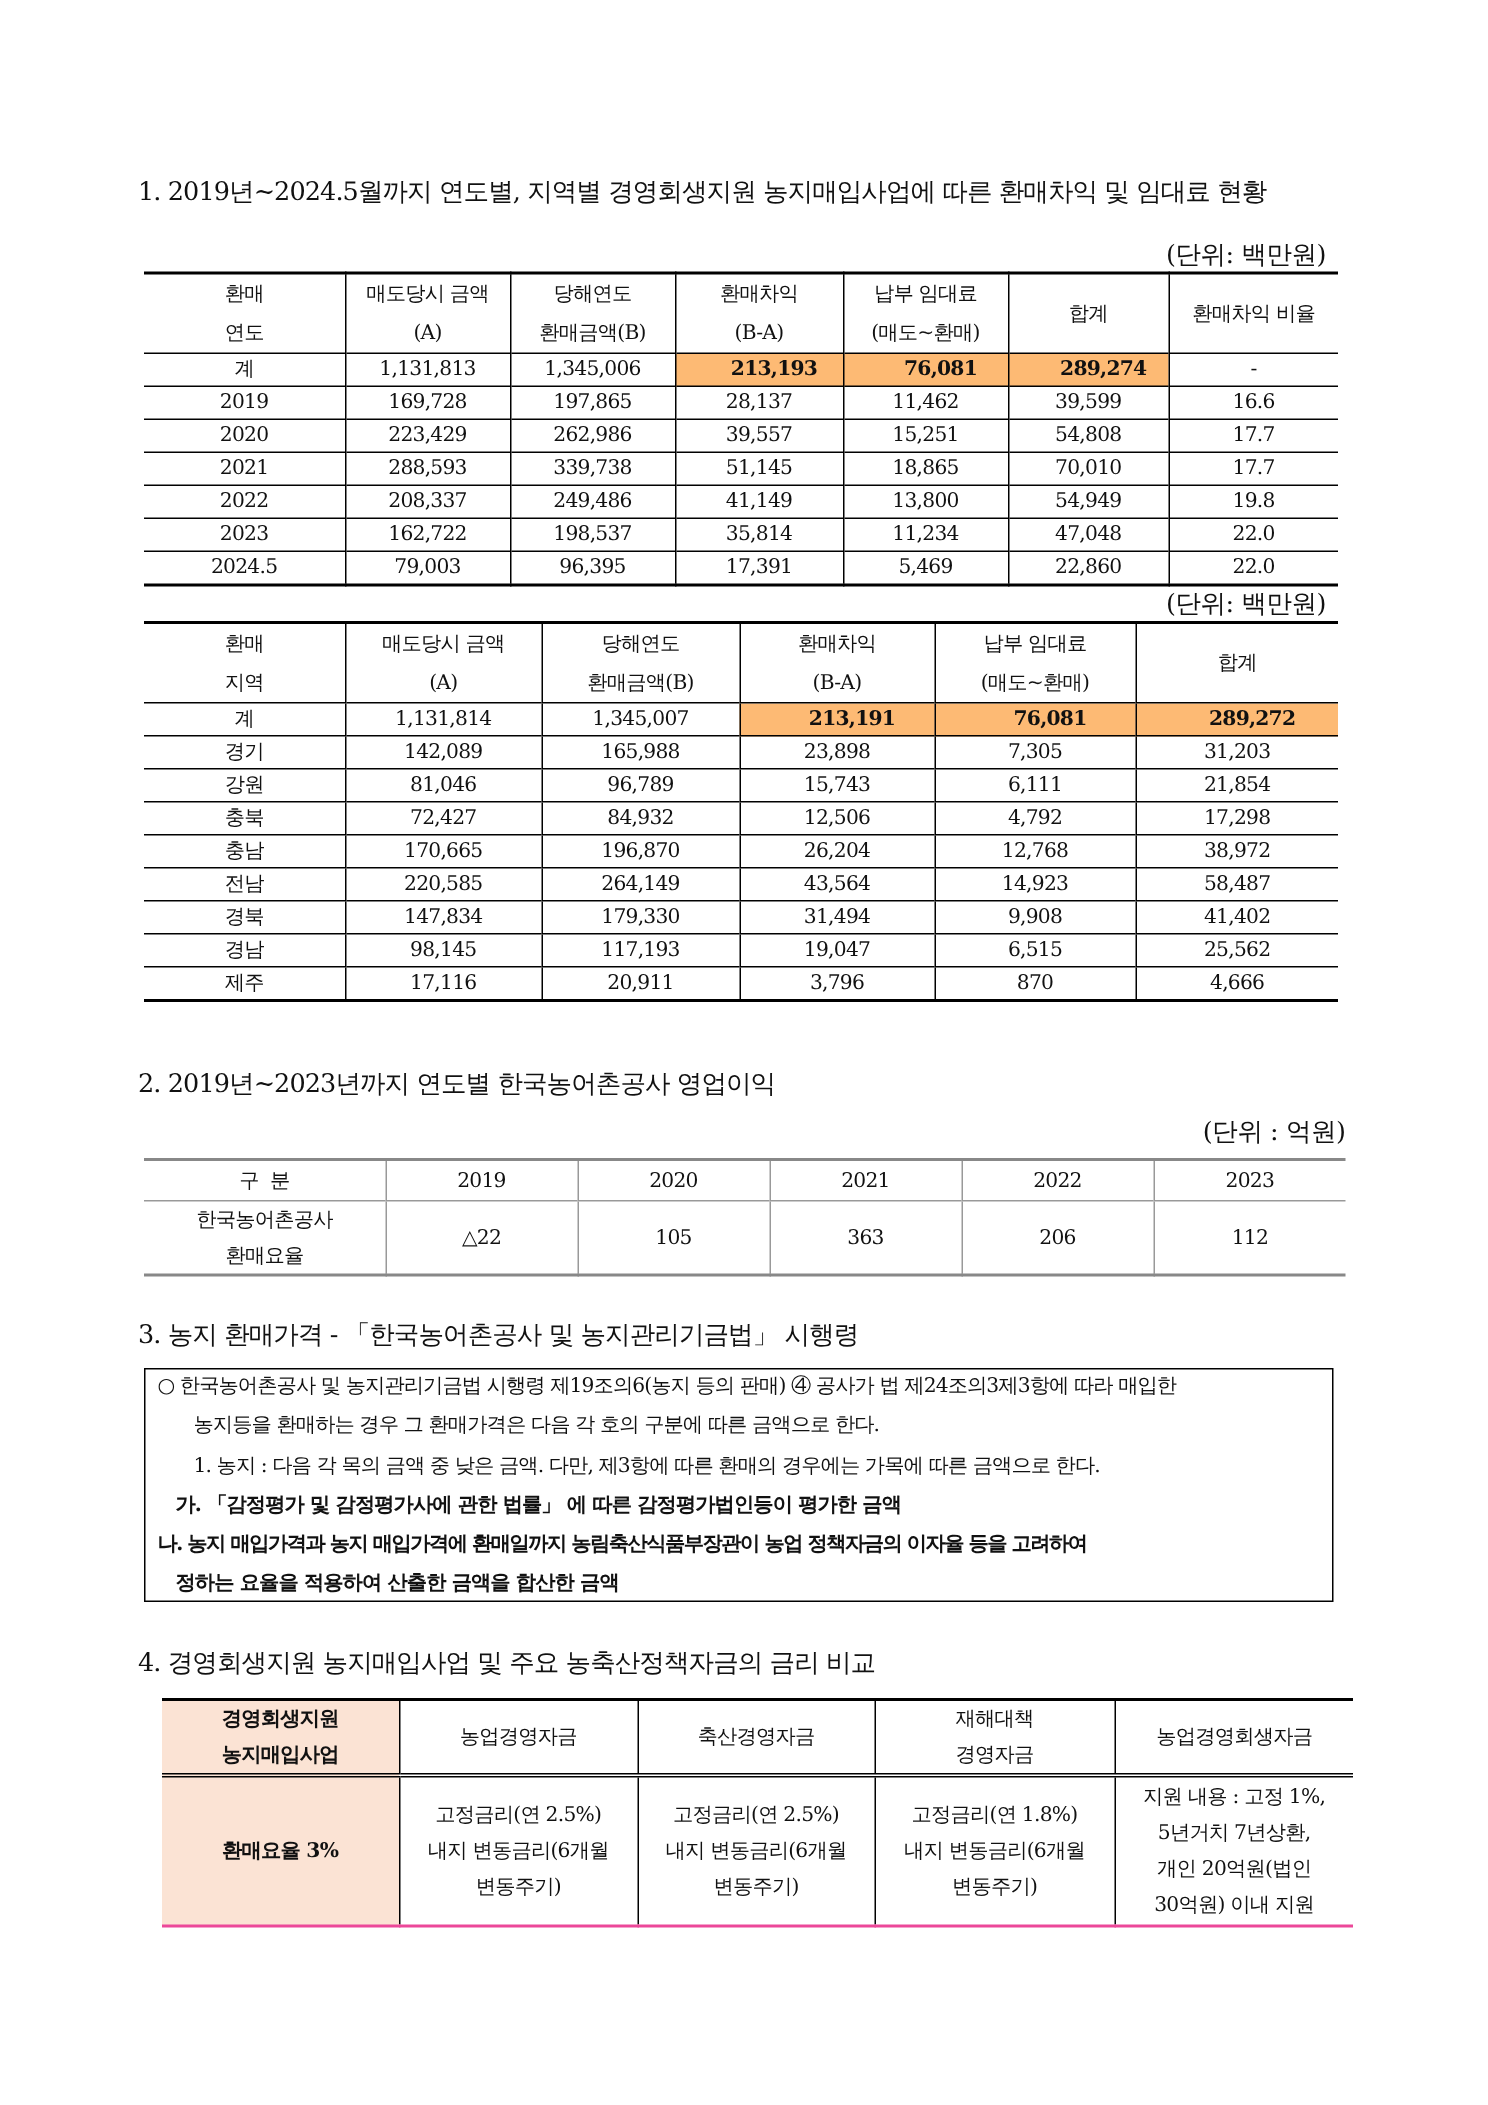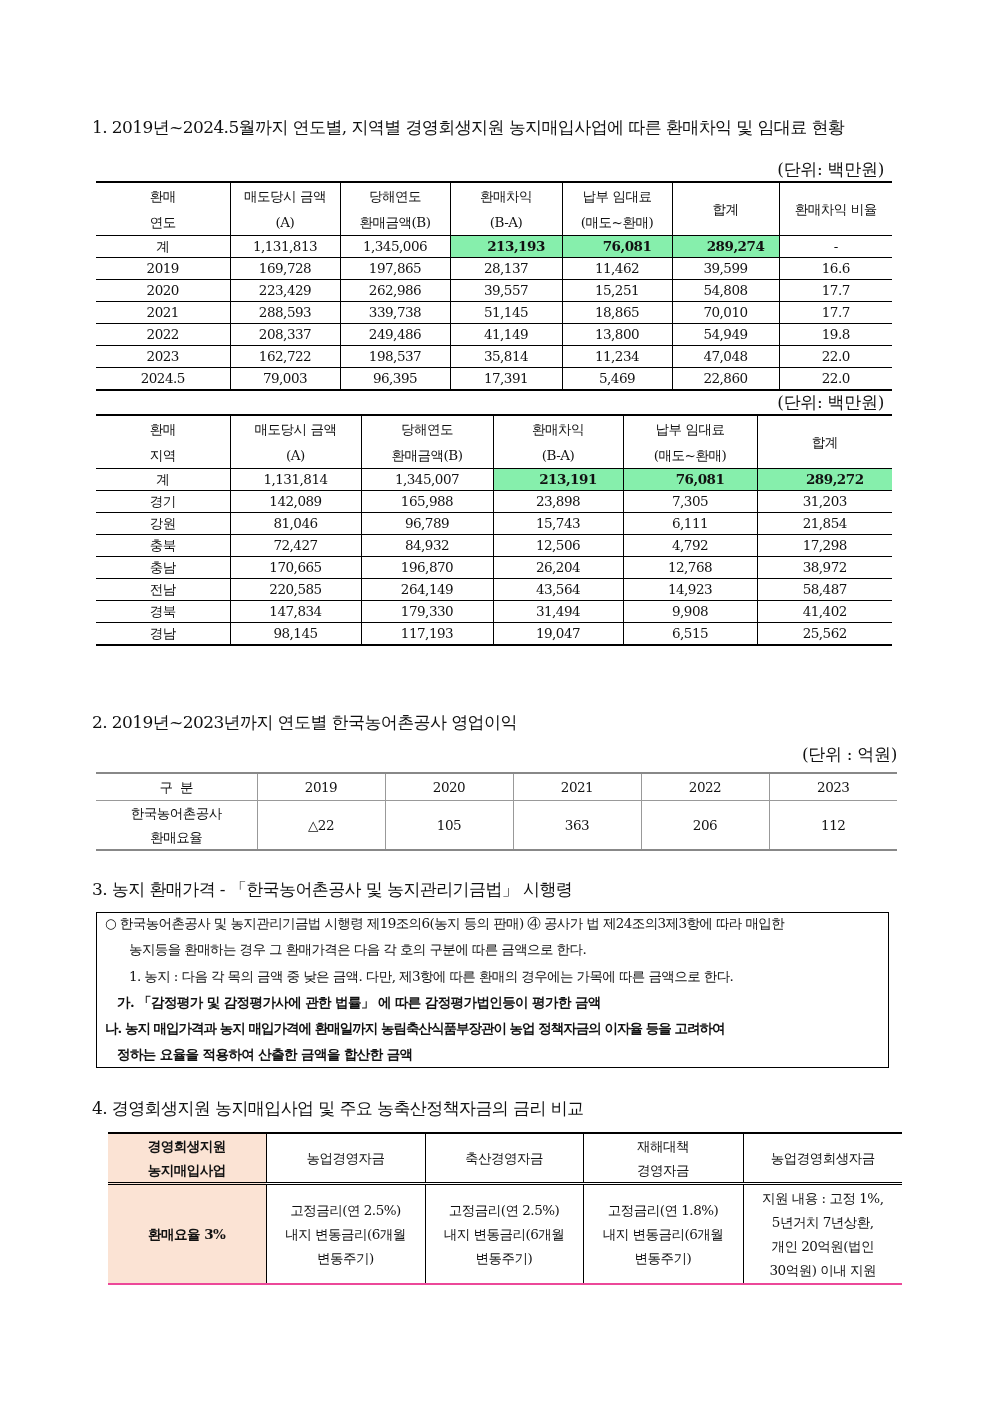"213,193" .hl { background: #86efac -> #fdba74 }
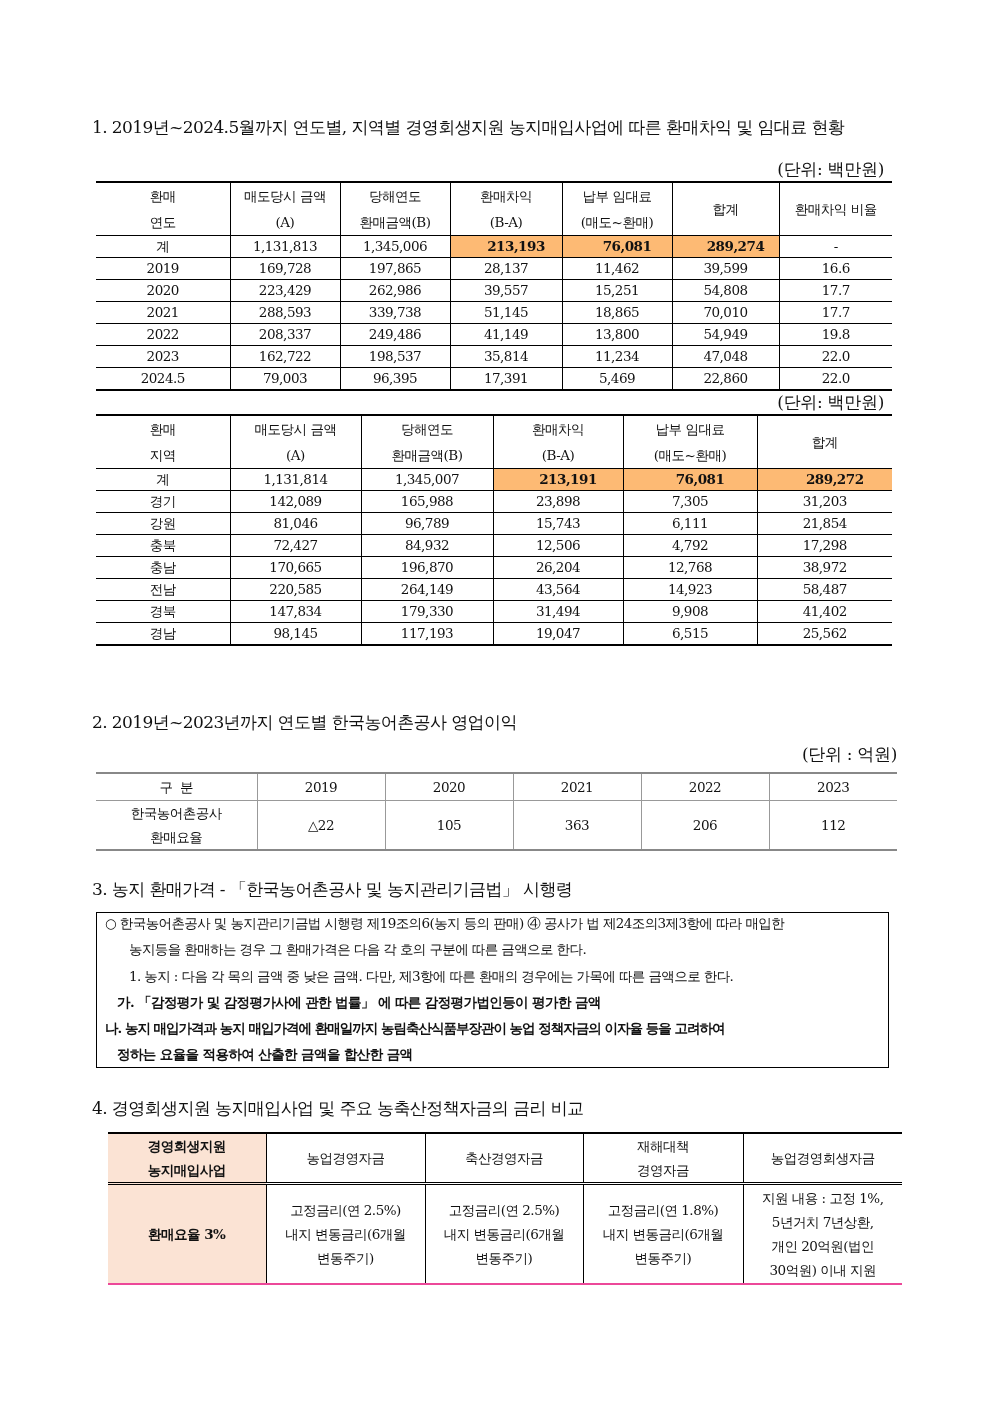"제주" tr { html: none -> <tr> <td>제주</td> <td>17,116</td> <td>20,911</td> <td>3,796</td> <td>870</td> <td>4,666</td> </tr> }
